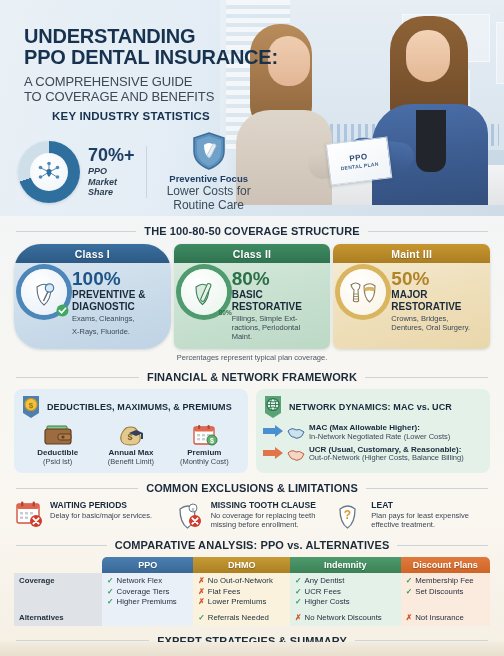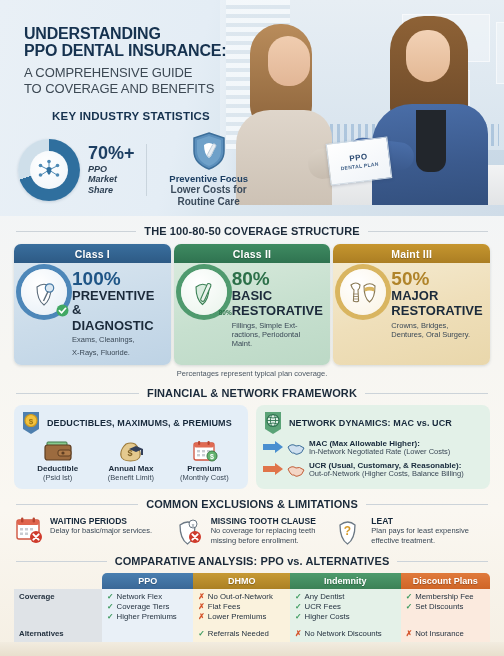"UNDERSTANDING" .h-title { font-size: 16px -> 20px }
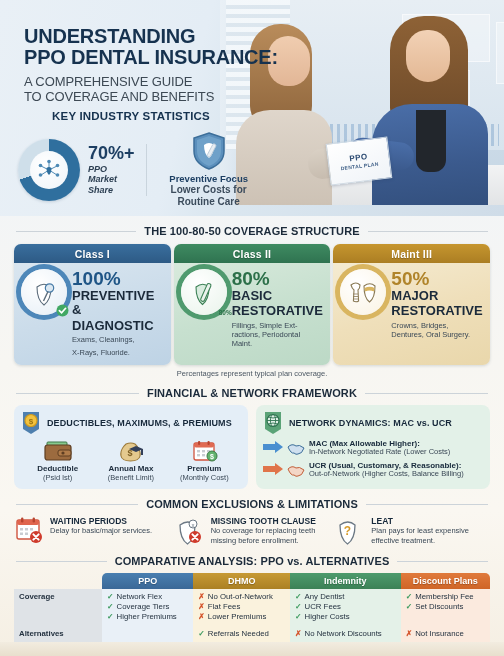"Lower Costs for" .stat-b .sub { font-size: 10px -> 12px; font-weight: bold -> none }
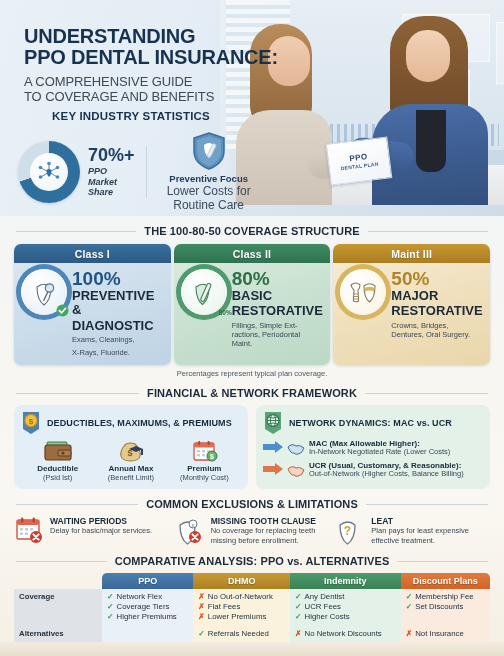"Class I" .c1 { border-radius: none -> 27px }
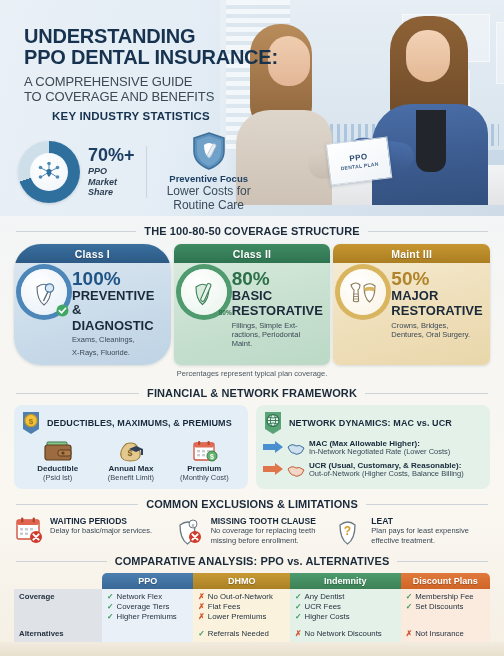"PREVENTIVE &" .ctitle { font-size: 13px -> 10px }
